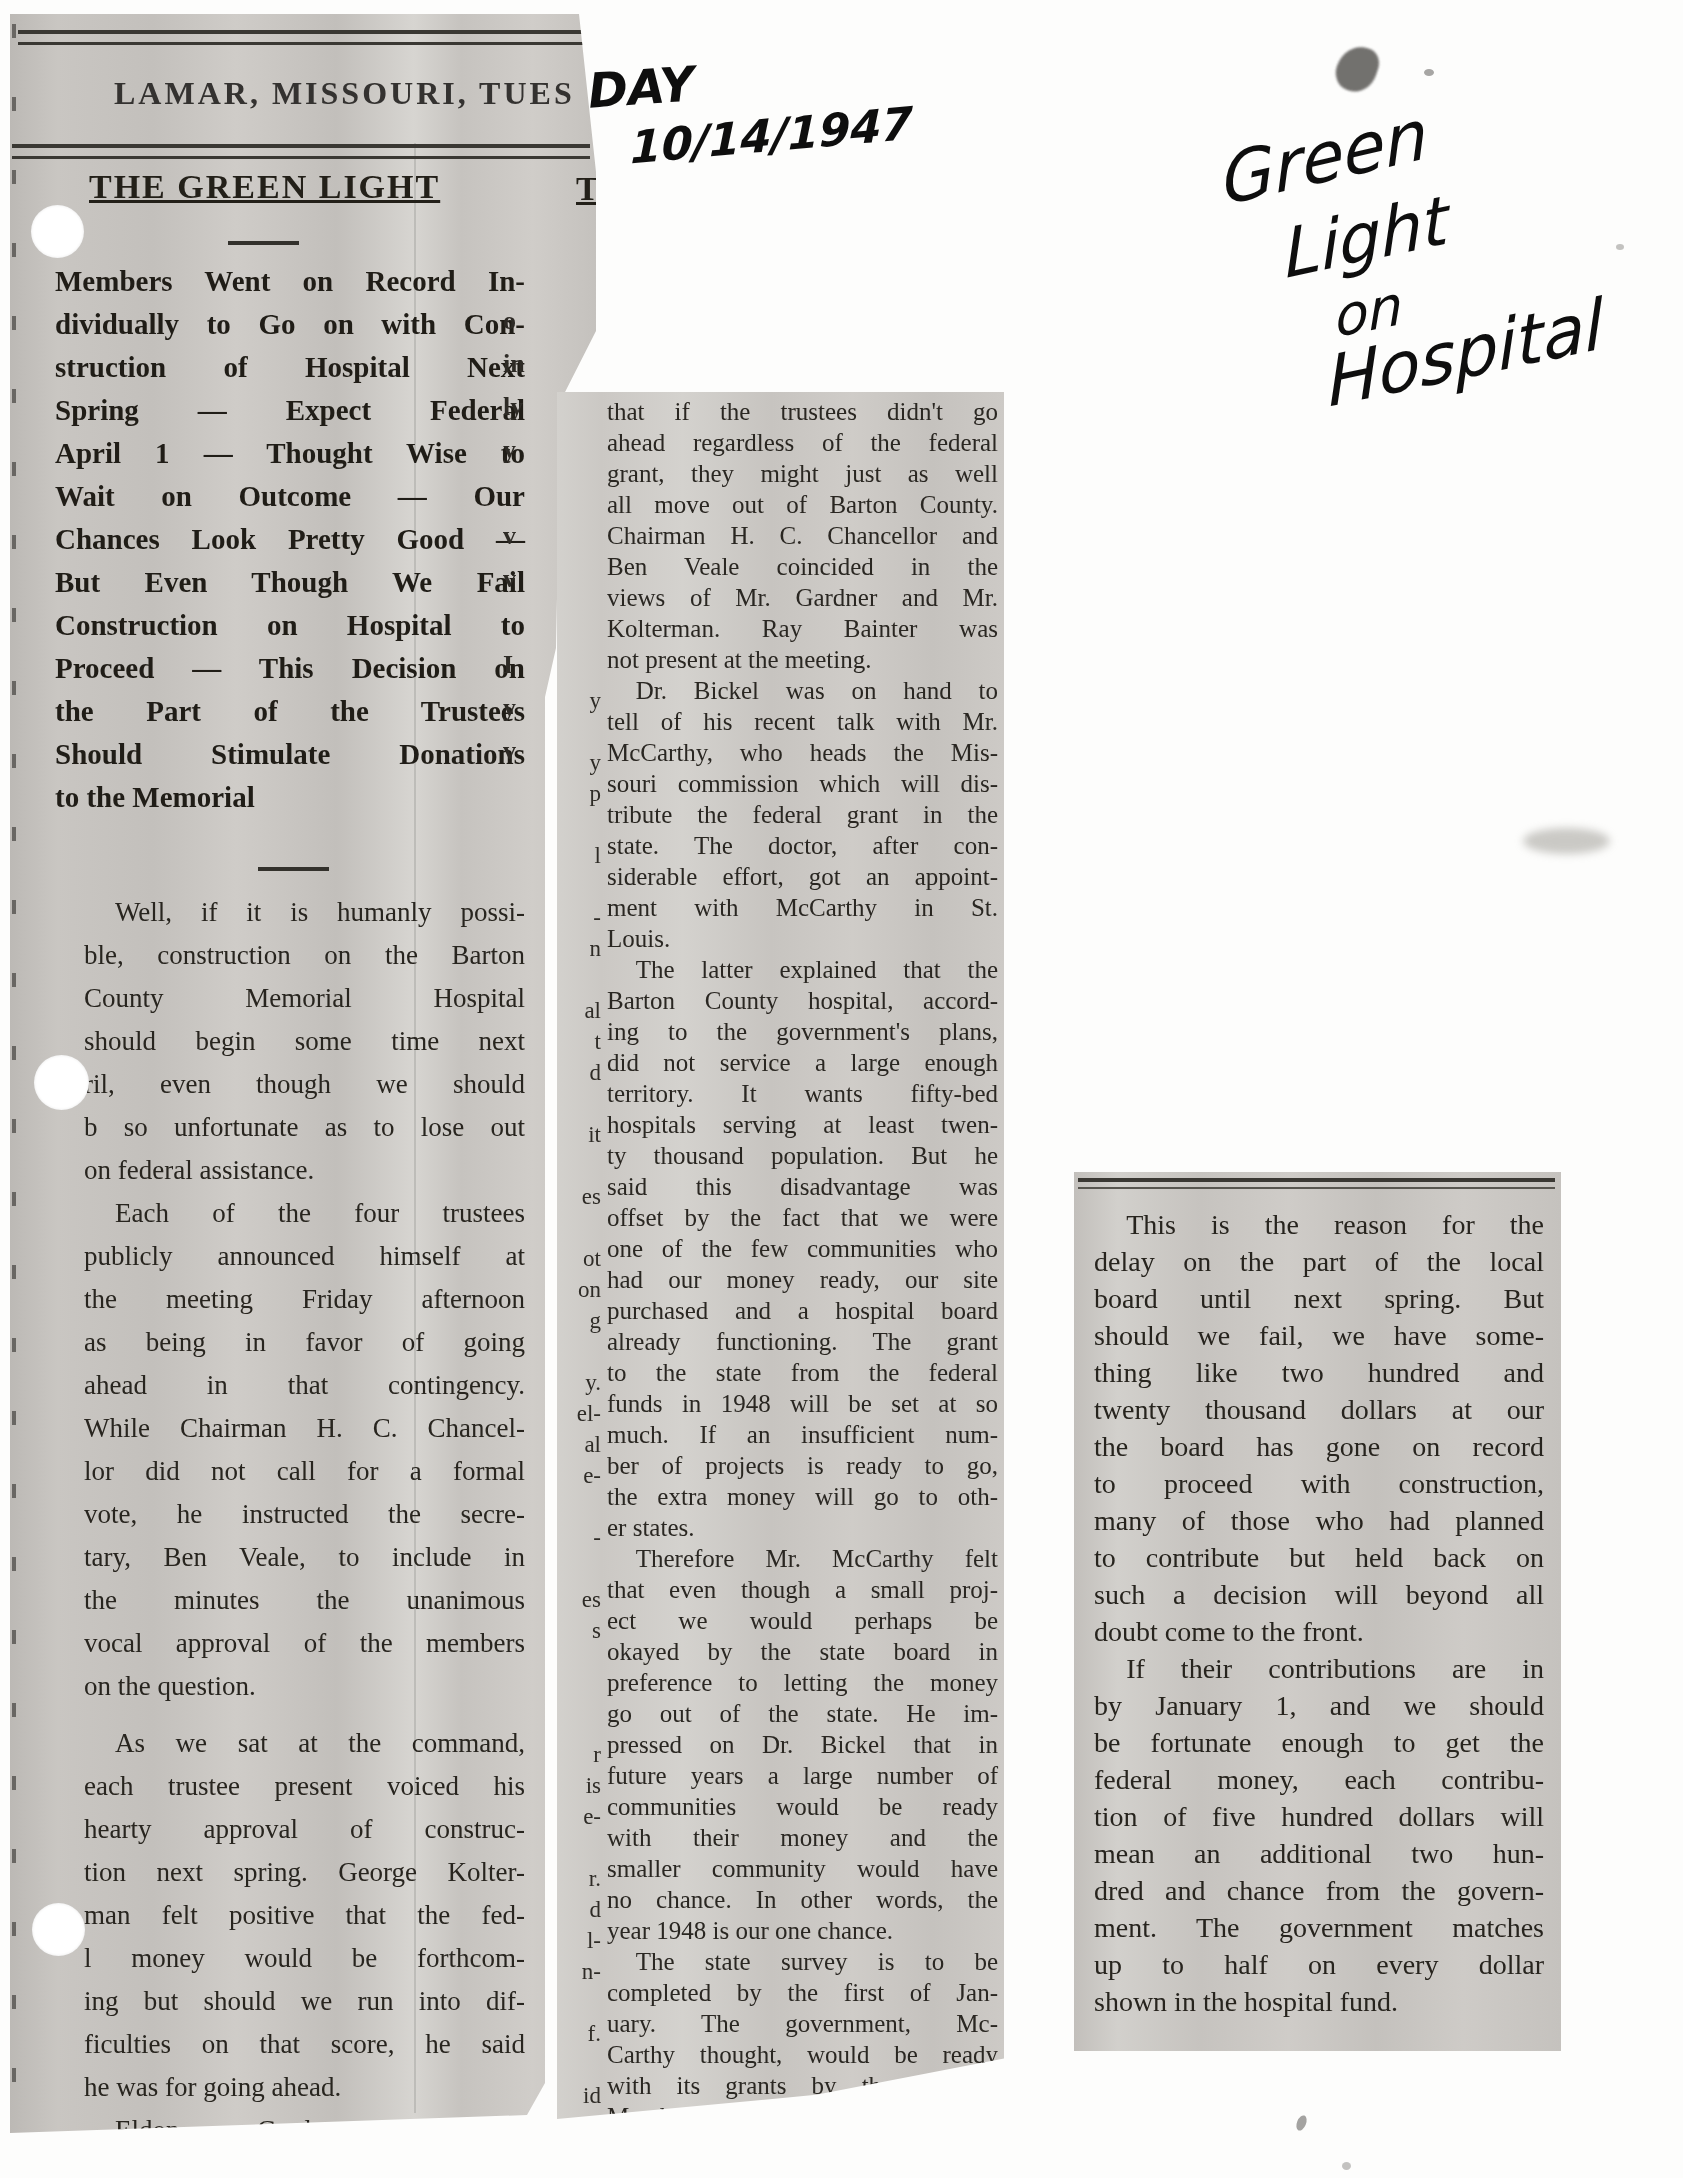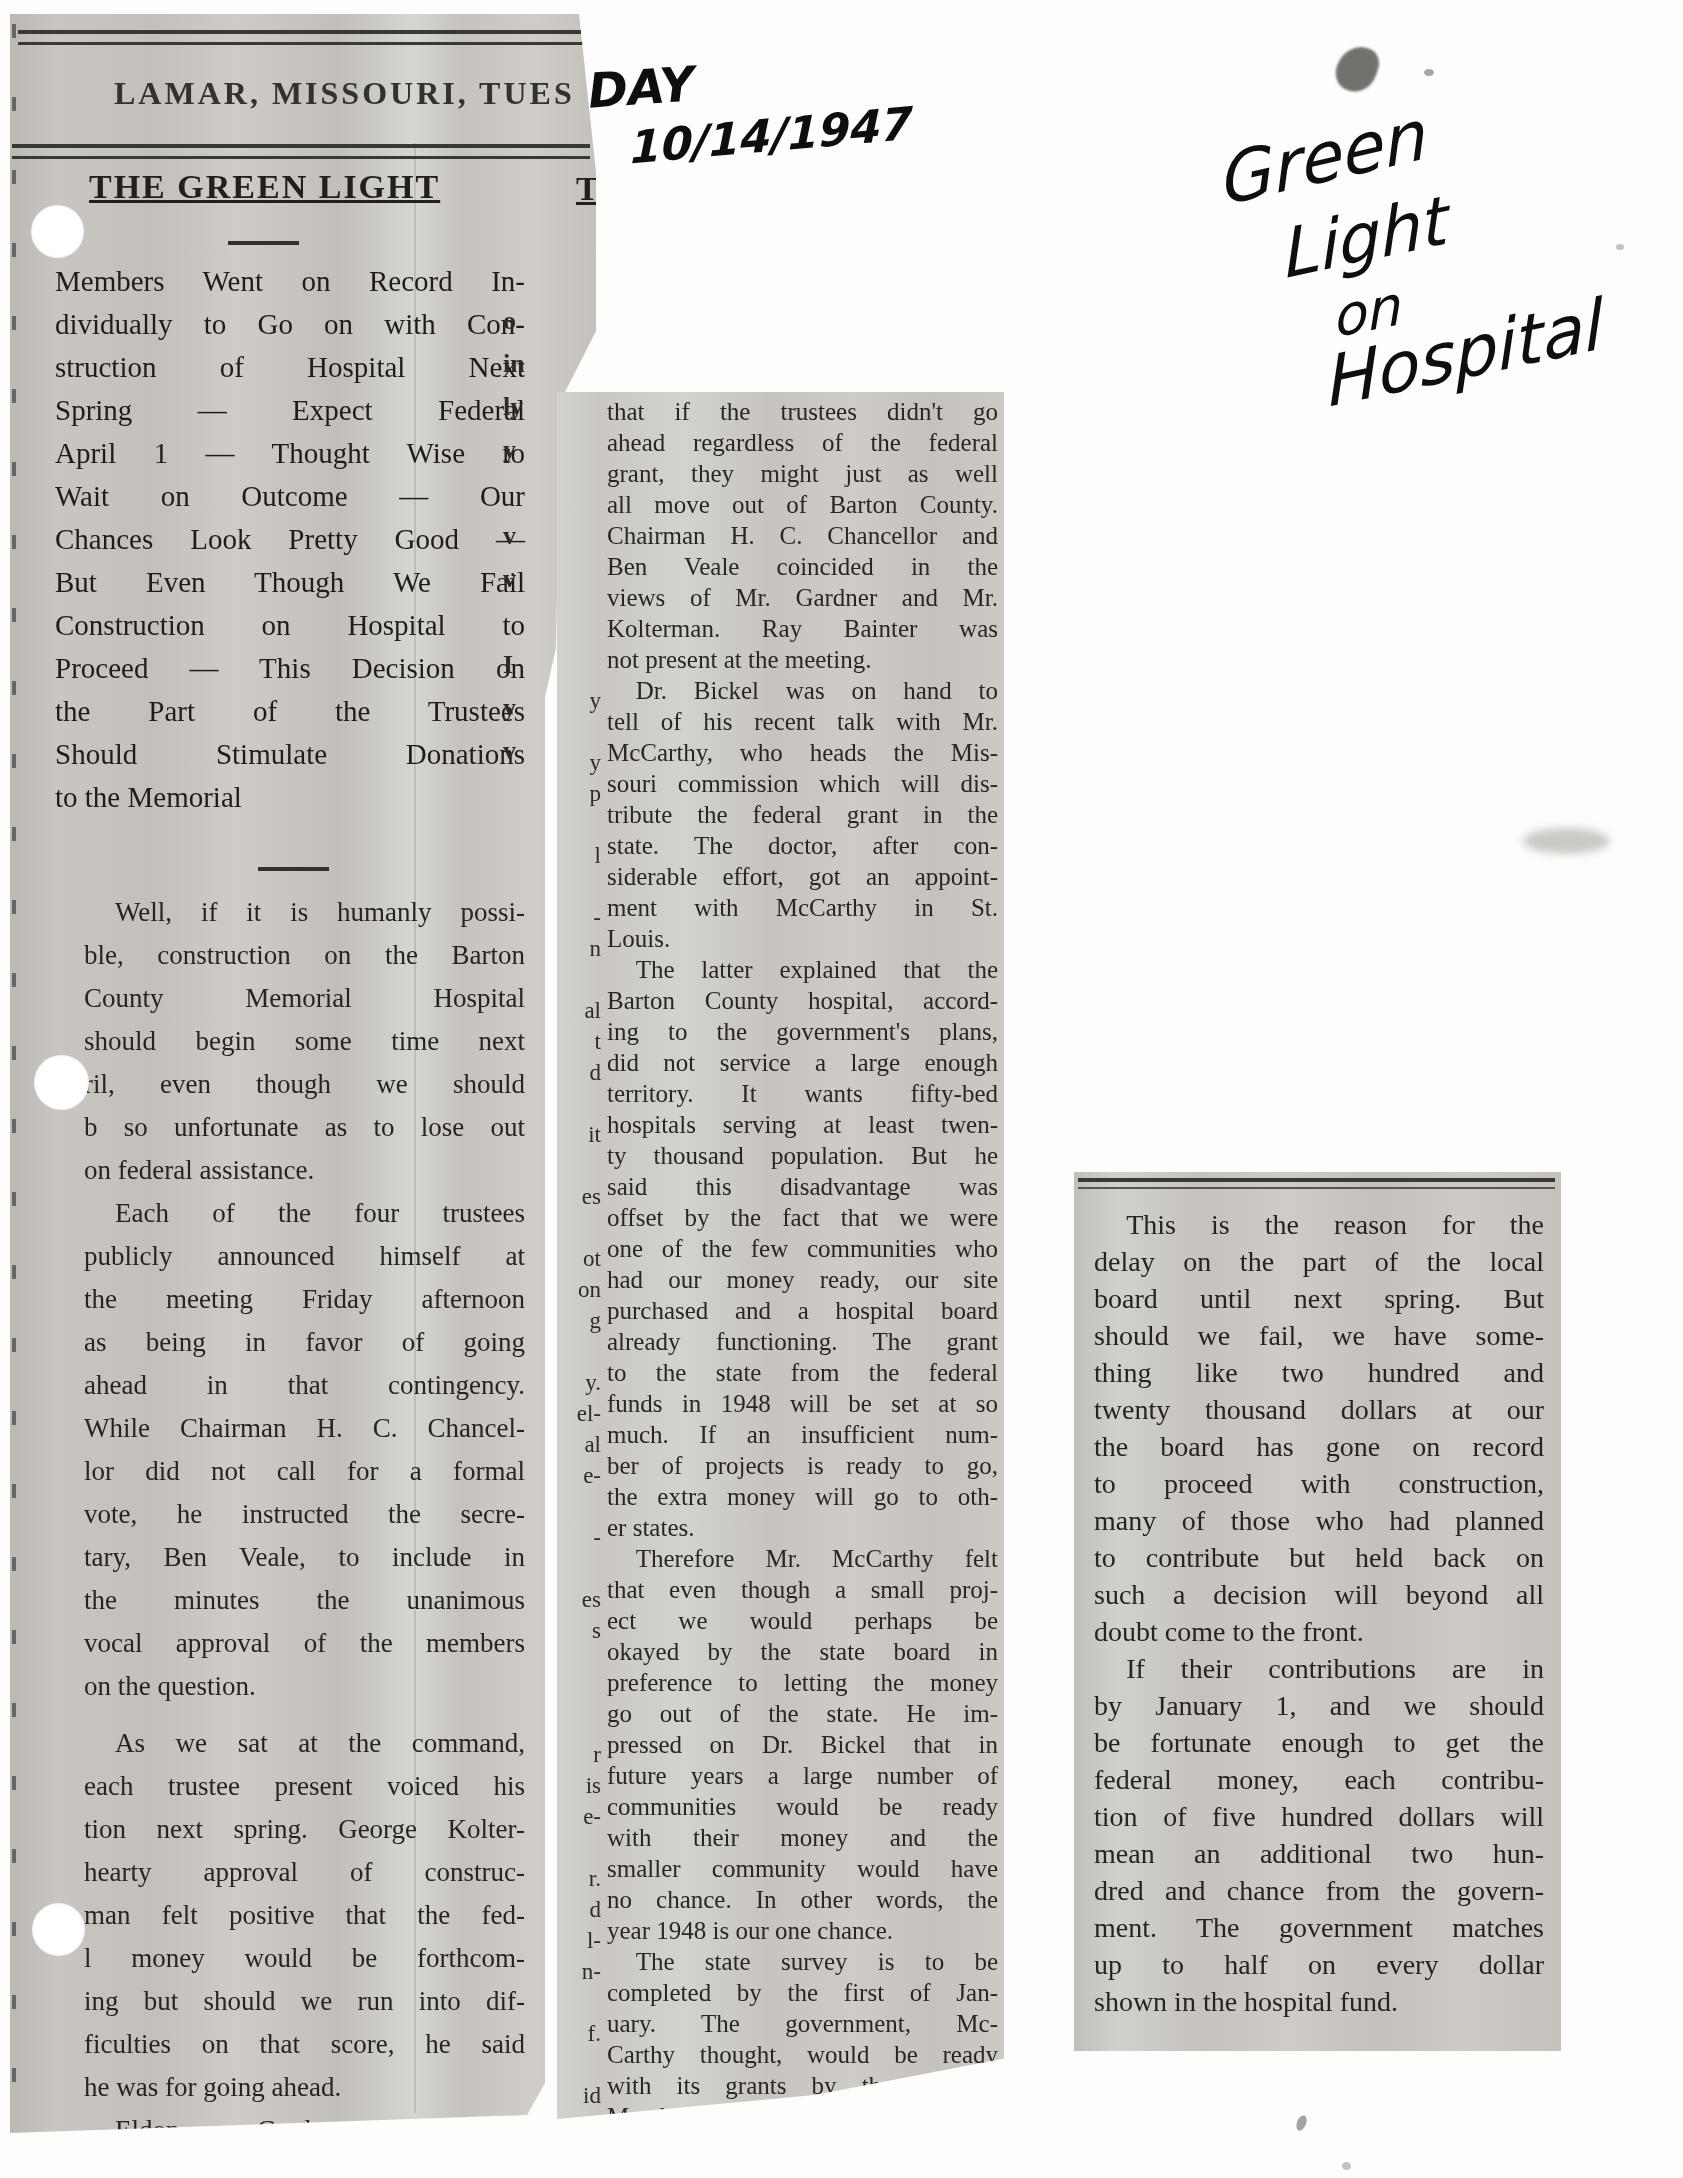"Members Went on Record In-" .deck { font-weight: normal -> bold }
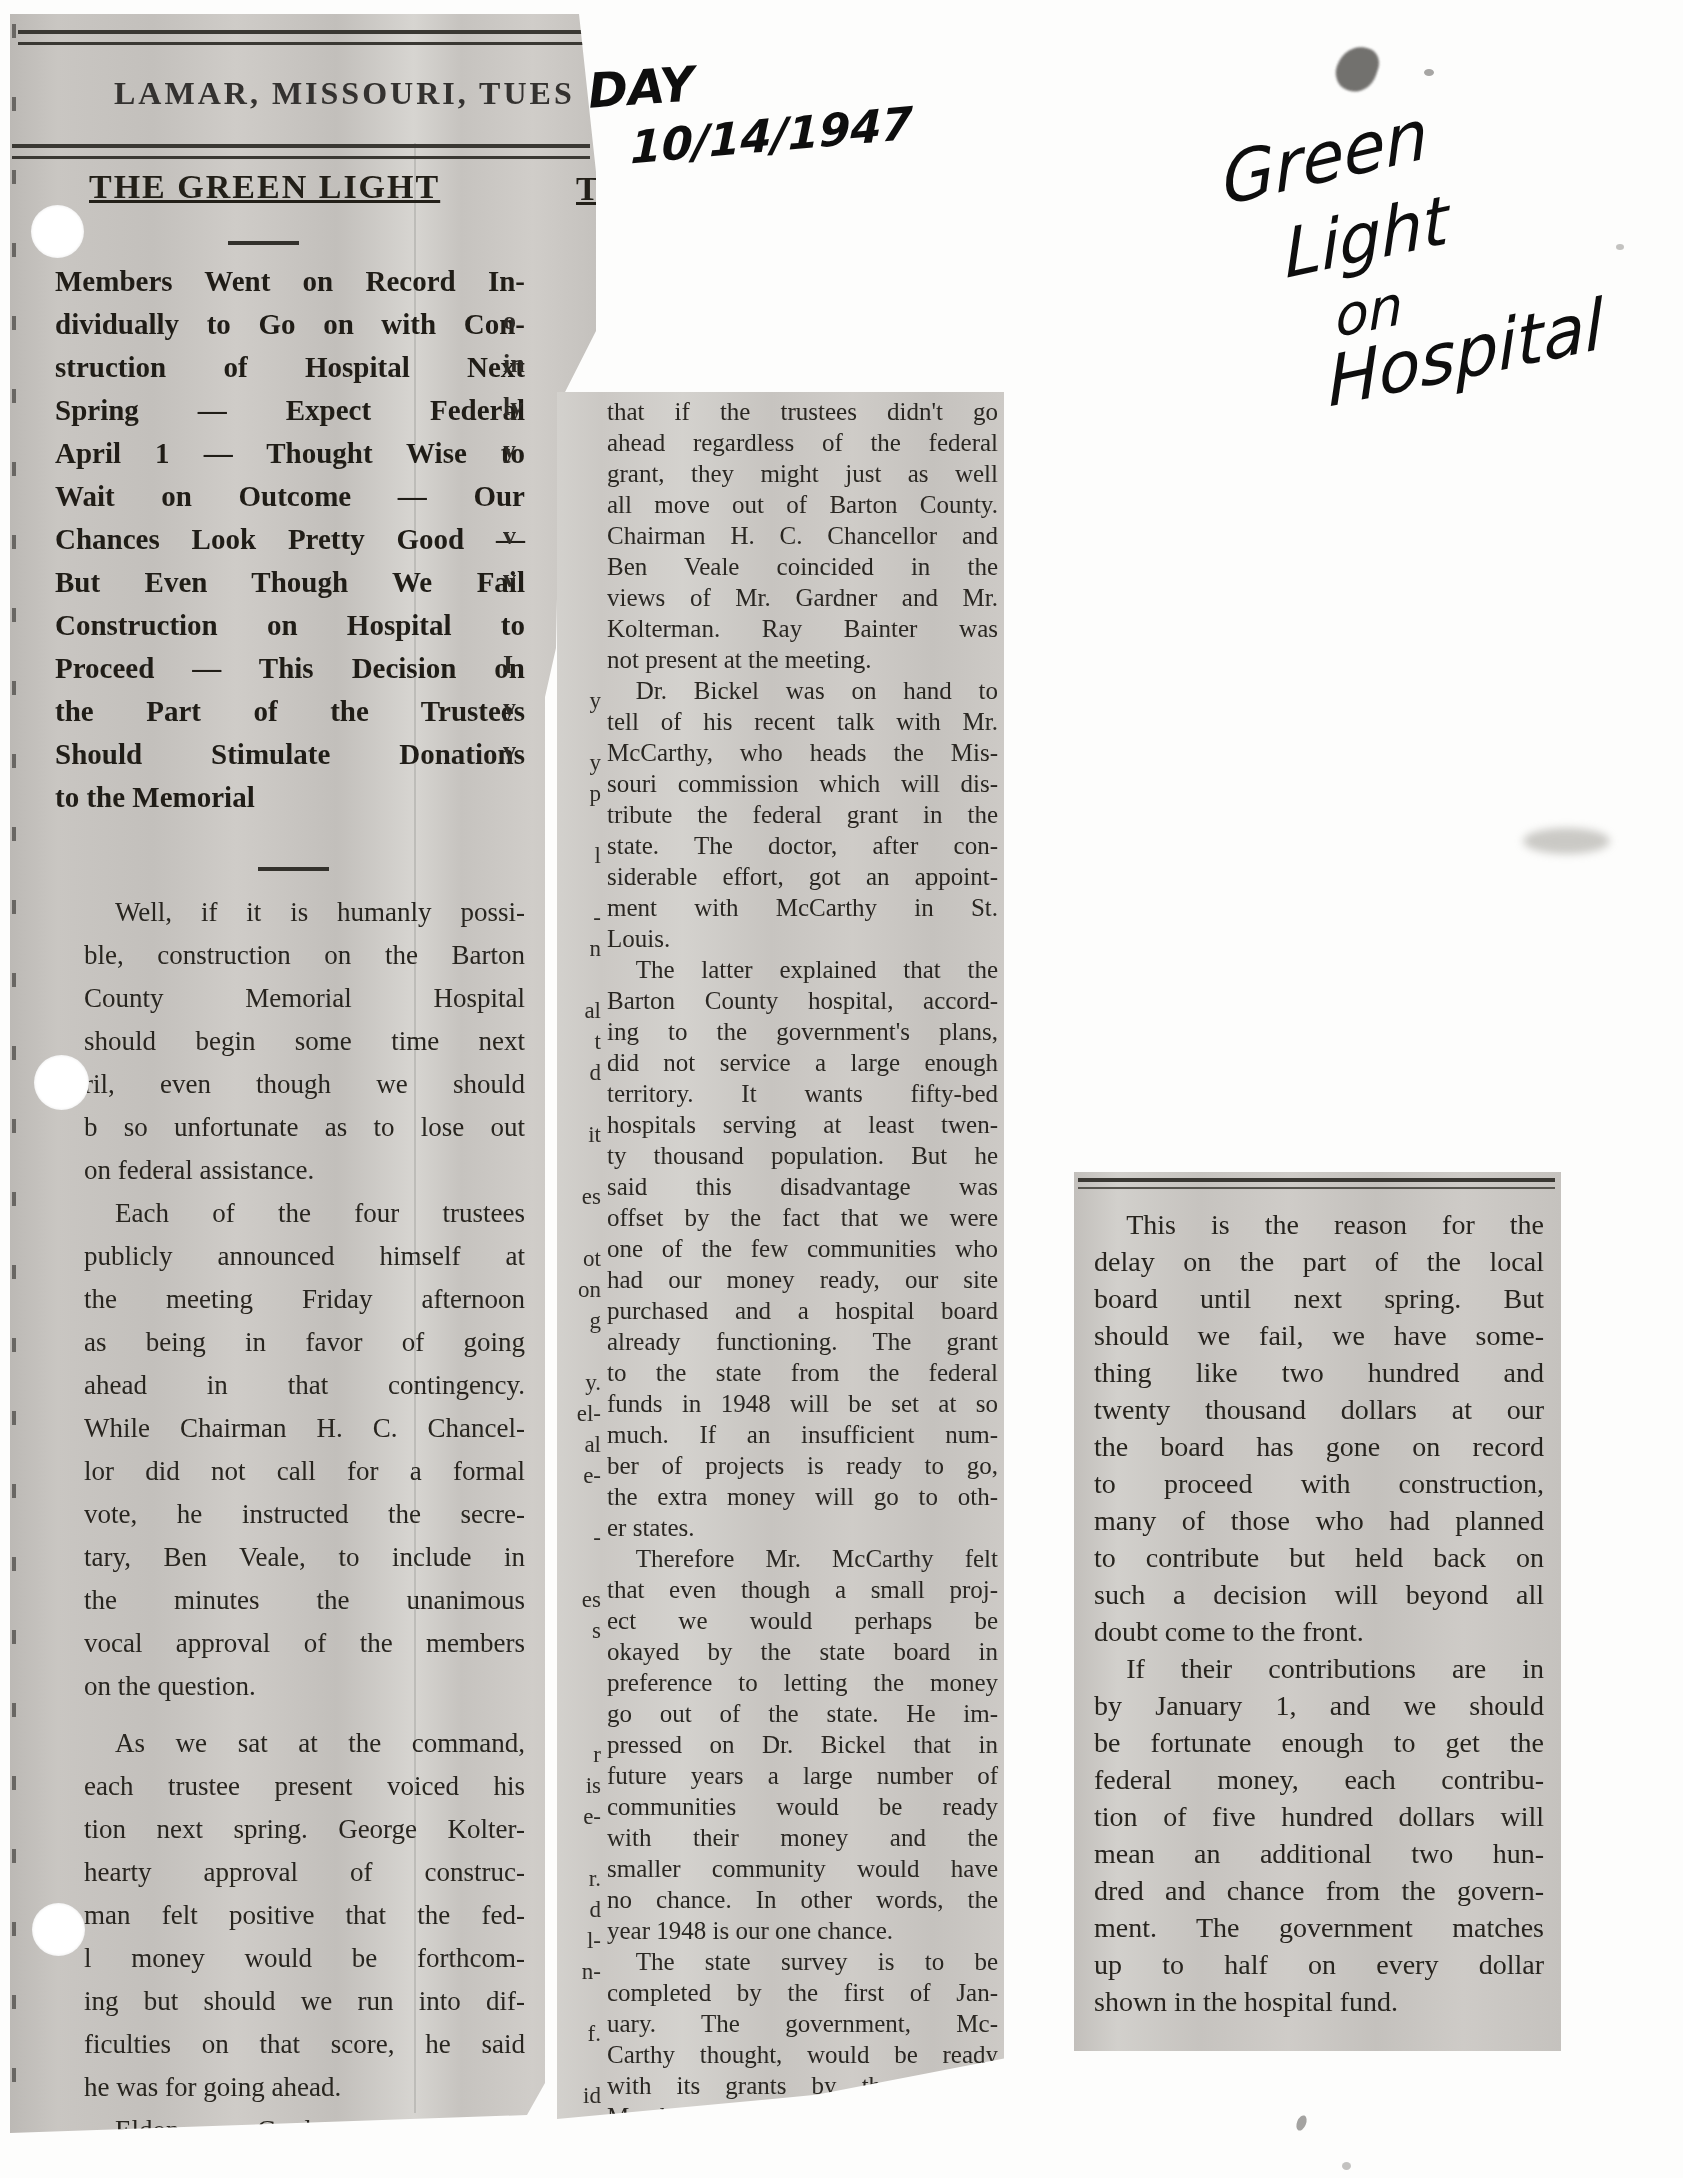"tion next spring. George Kolter-" div.tl { order: before "hearty approval of construc-" -> after "hearty approval of construc-" }
